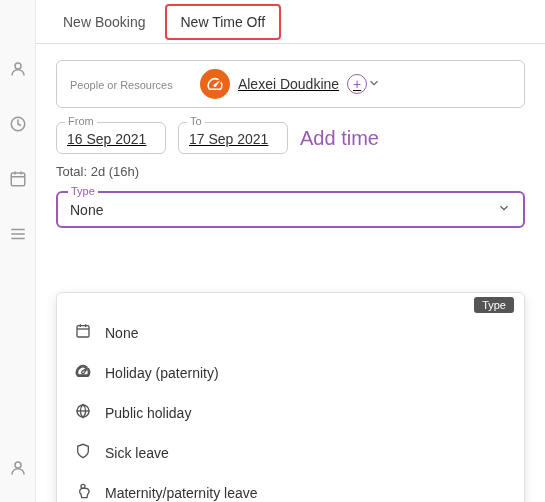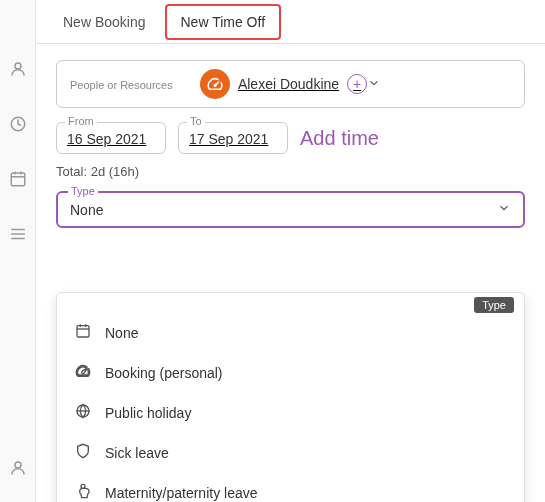"Booking (personal)" span.item-label { text: Booking (personal -> Holiday (paternity }
